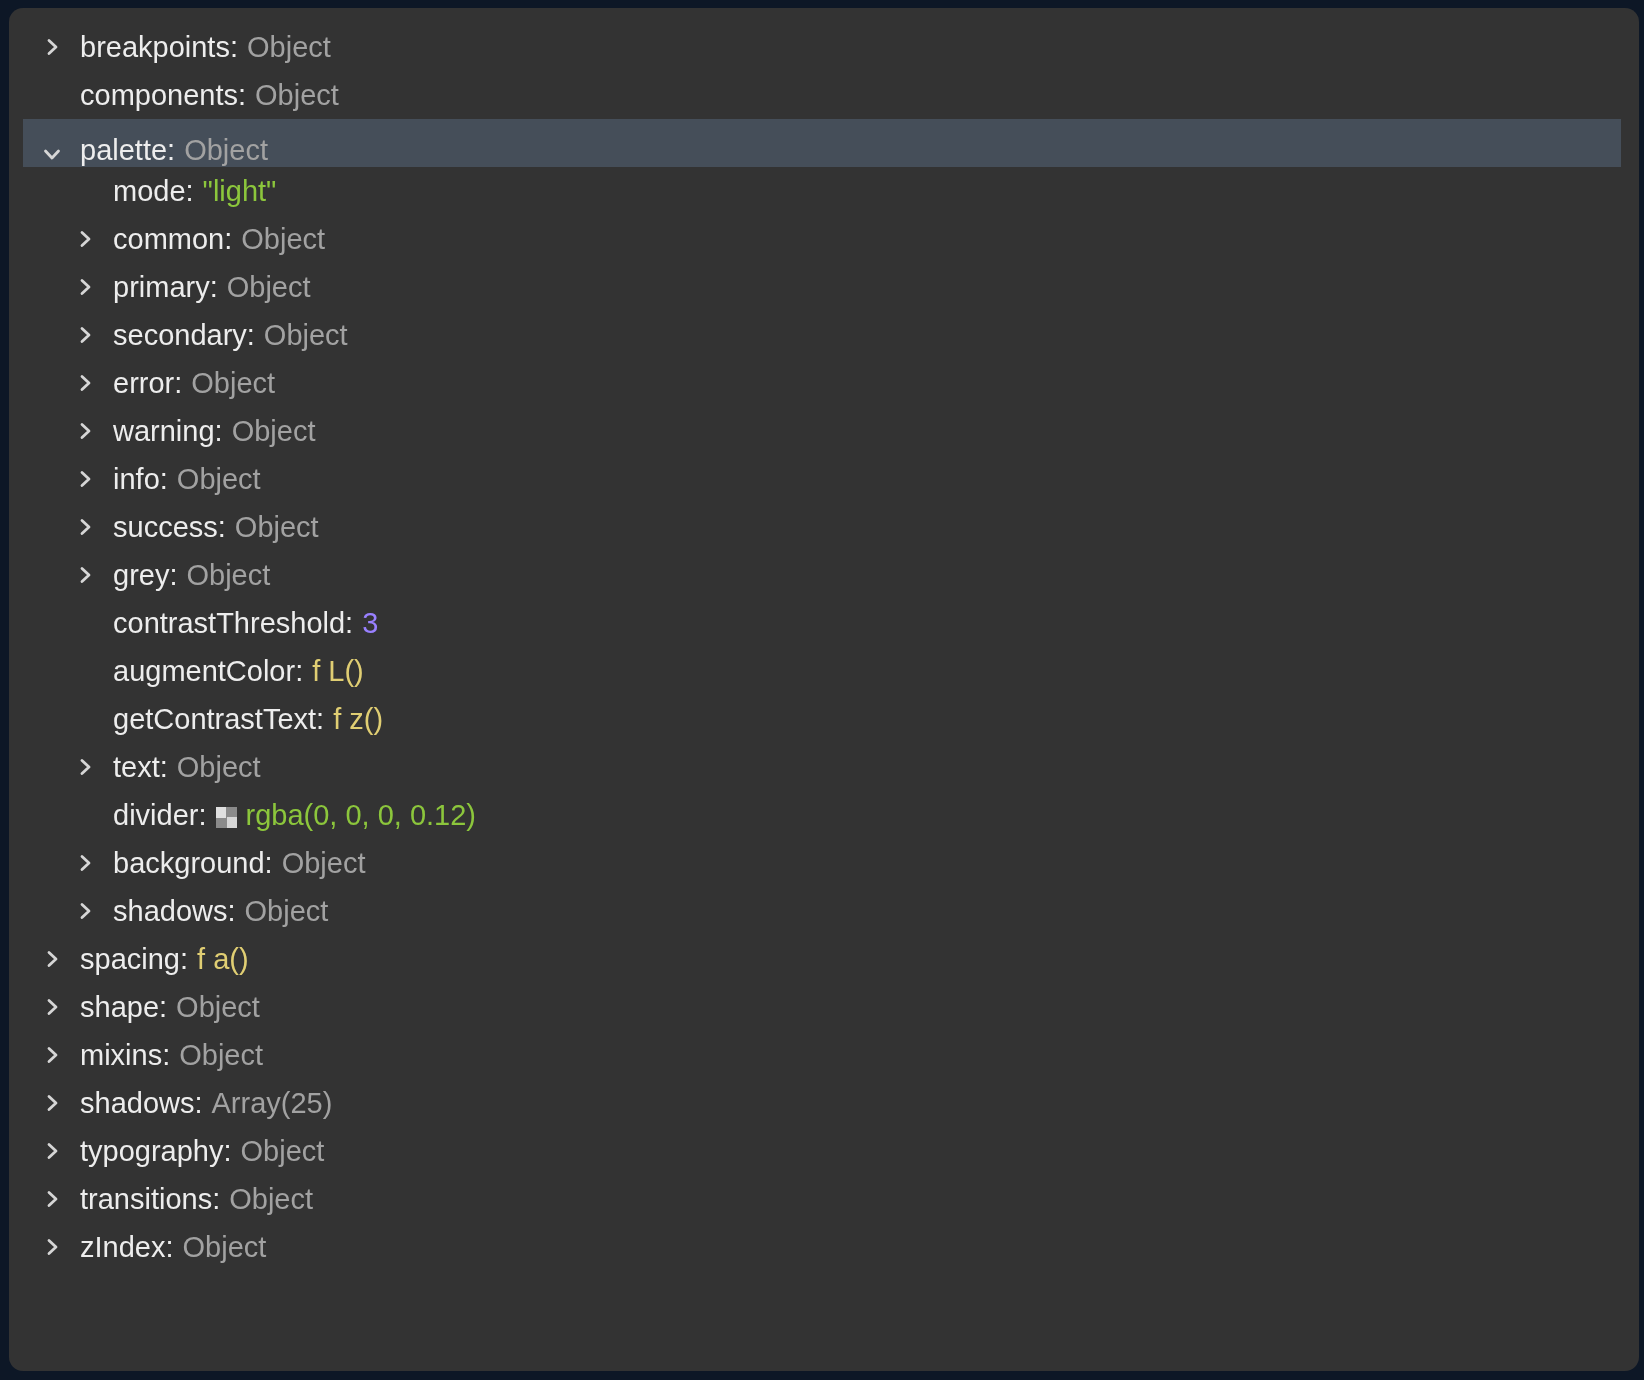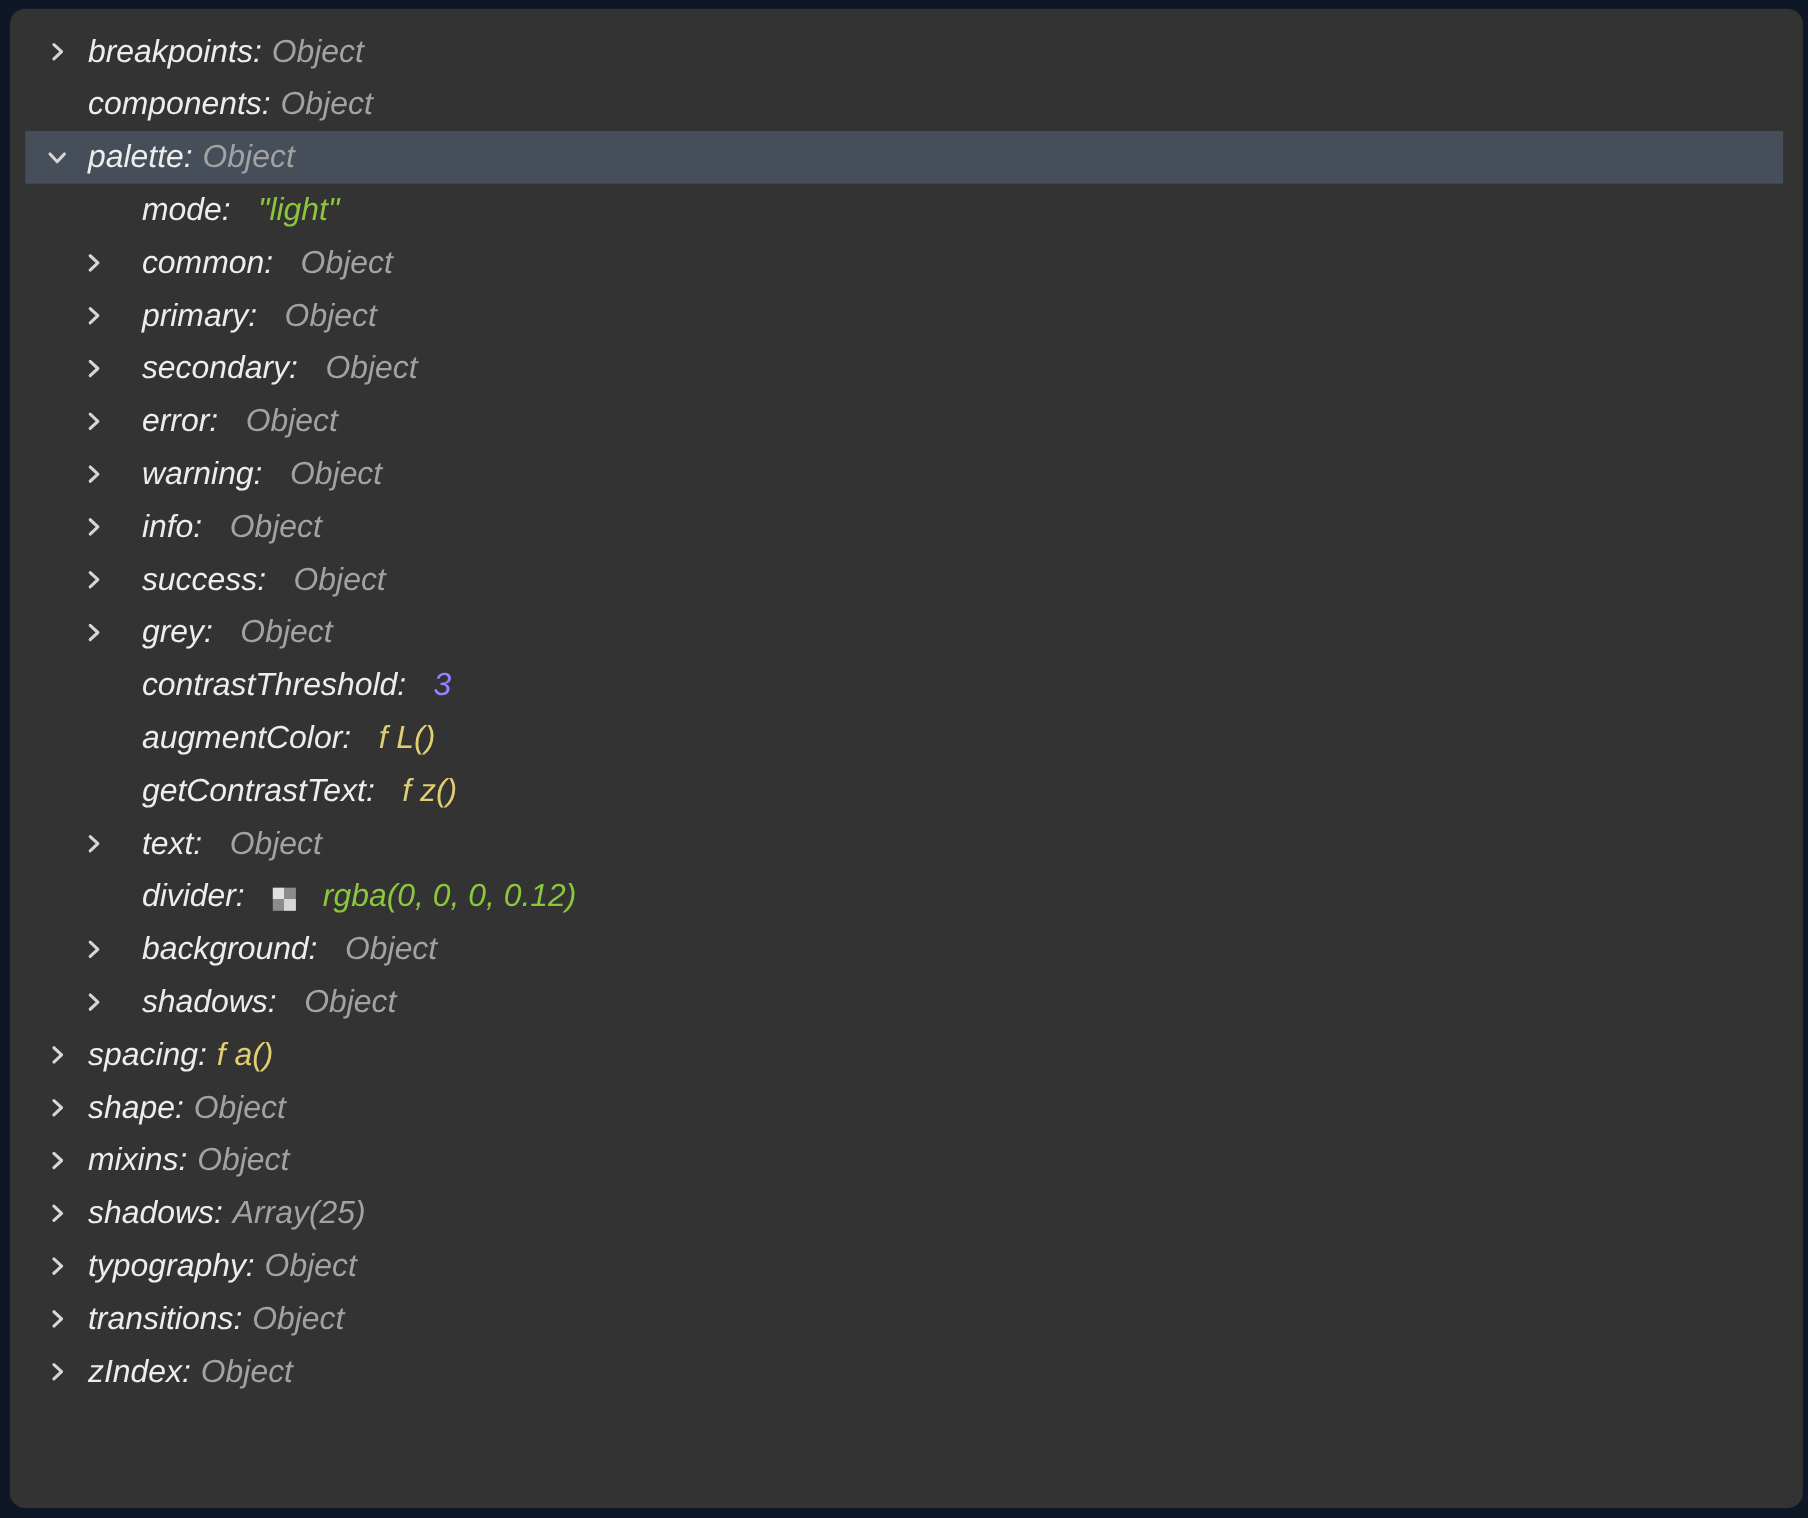"breakpoints:" .panel { font-style: italic -> none }
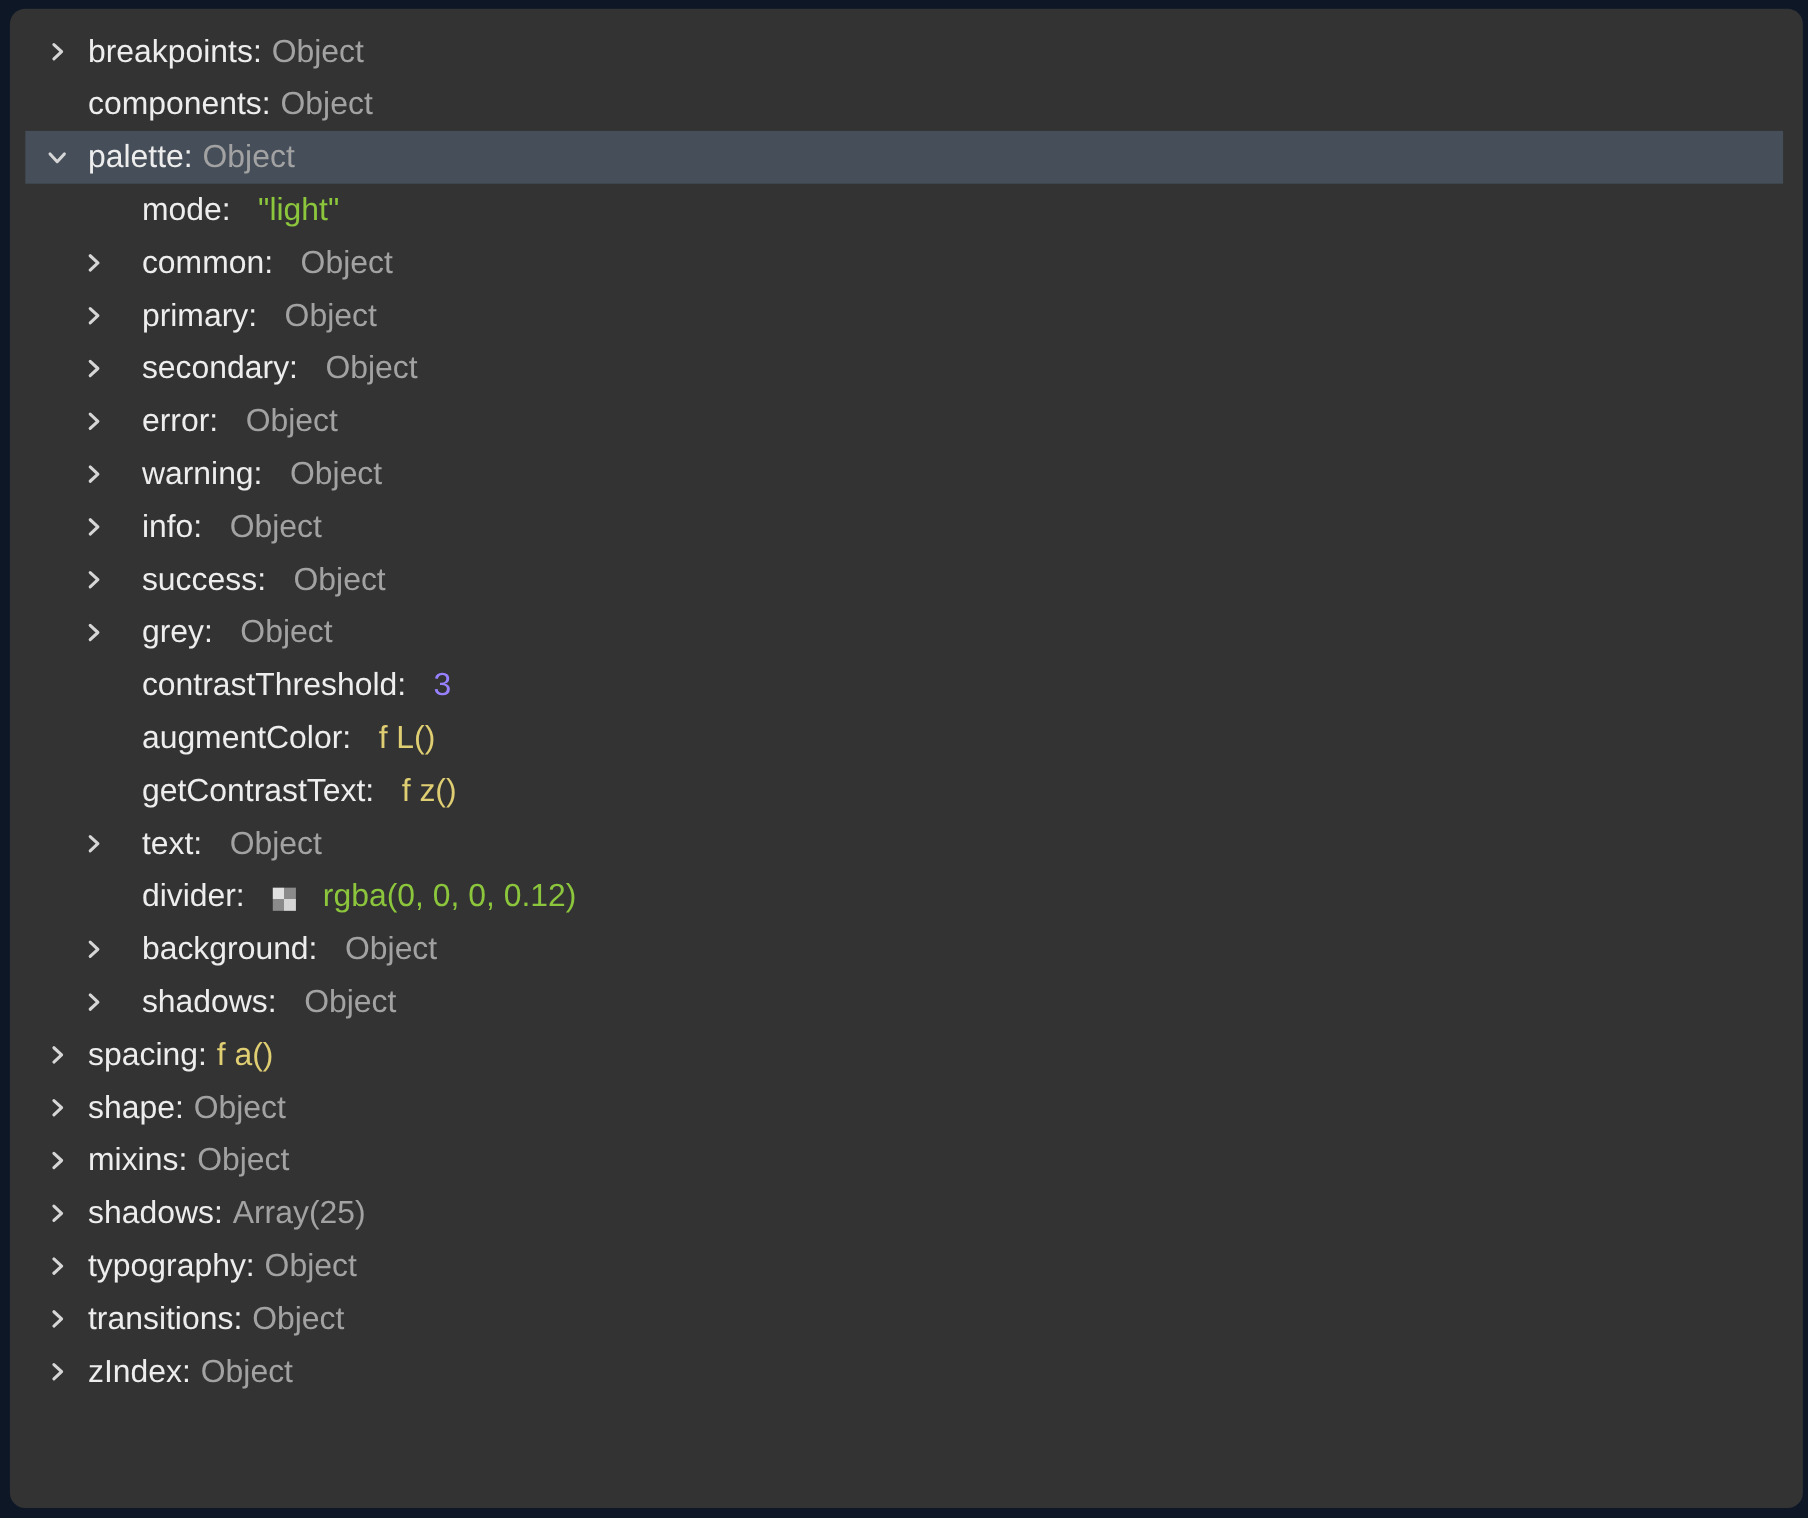"palette:" .row.selected { align-items: none -> flex-end }
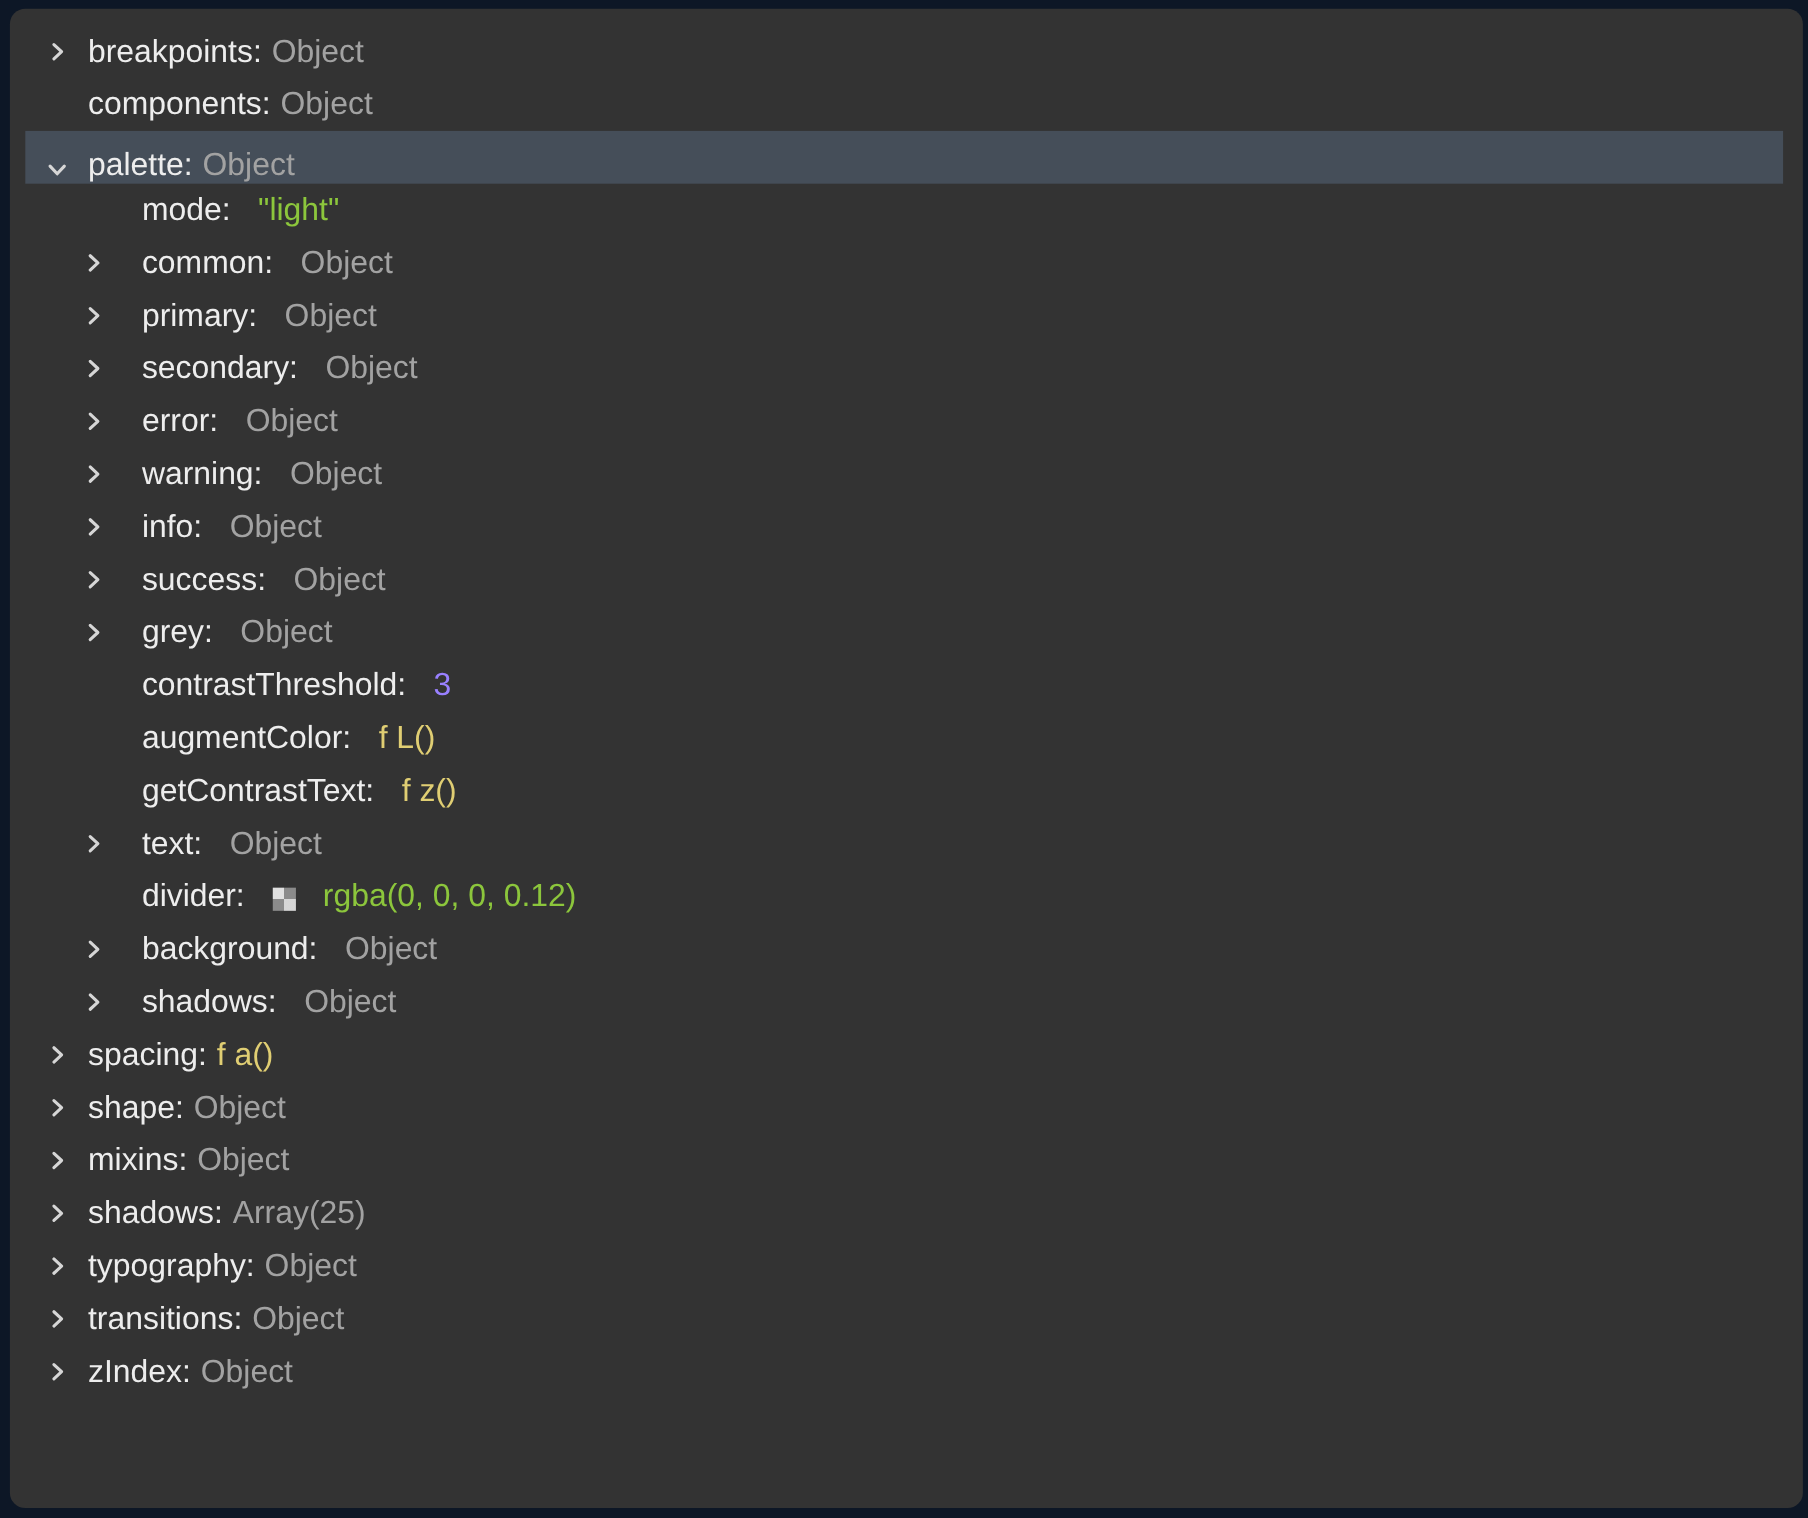"mode:" .row.level-1 { gap: 16px -> none }
